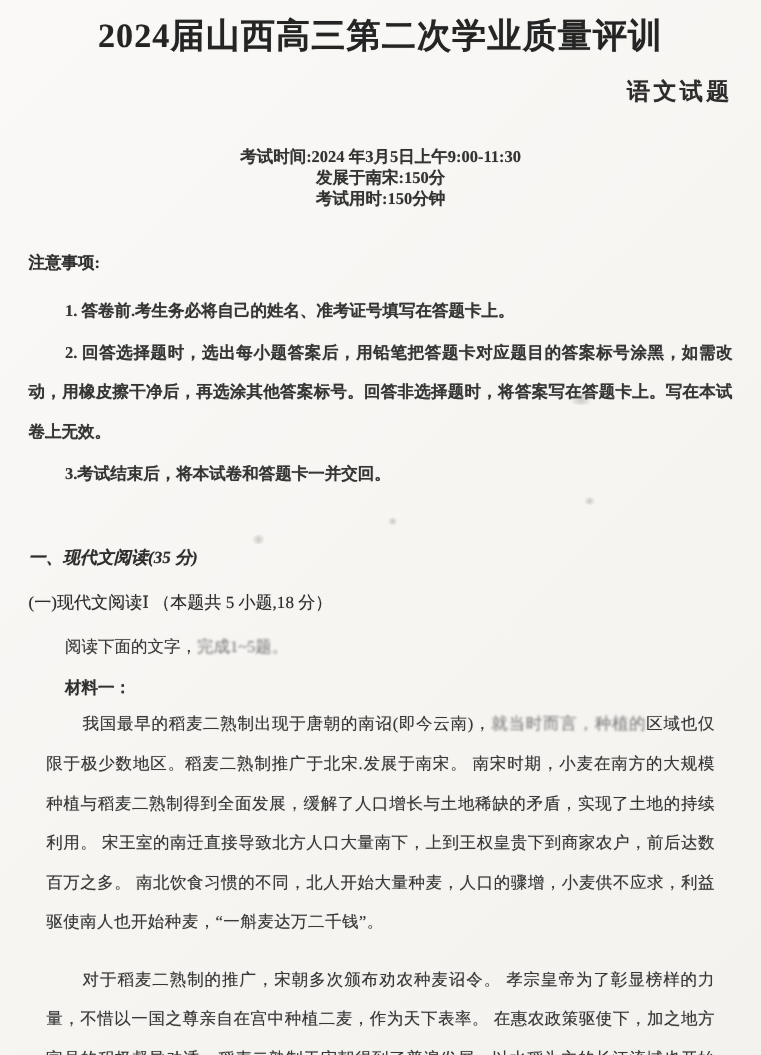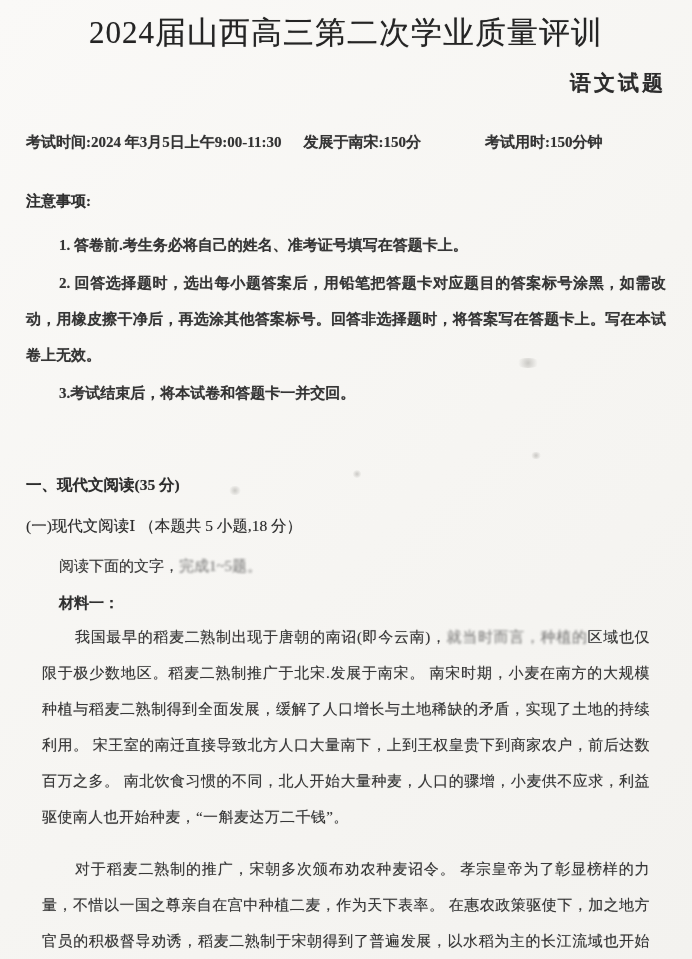"2024届山西高三第二次学业质量评训" .title { font-weight: normal -> bold }
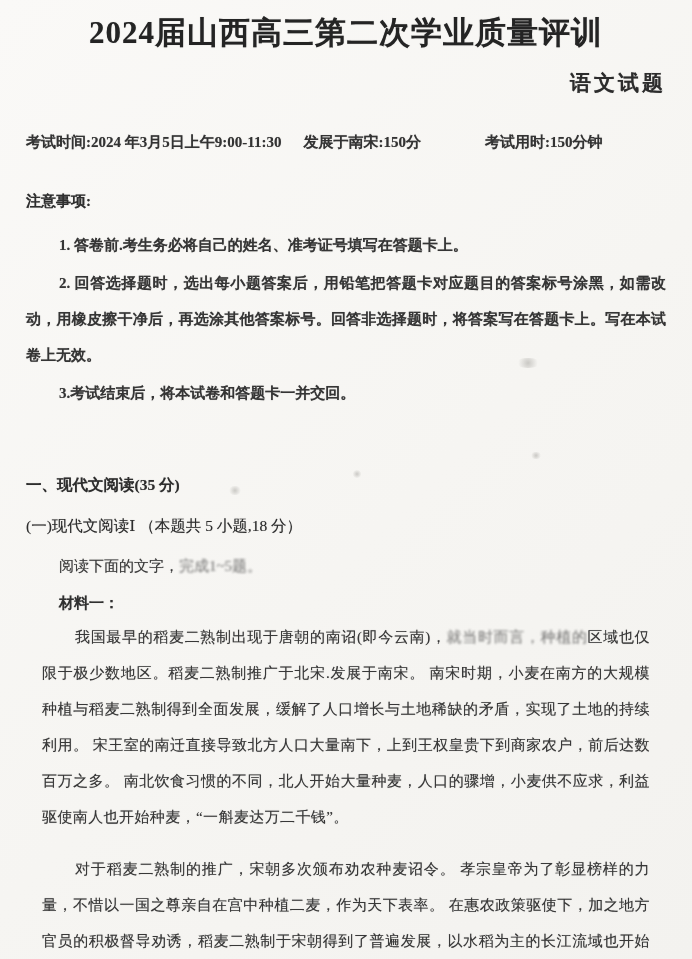"考试时间:2024 年3月5日上午9:00-11:30" .exam-info { align-items: flex-end -> center; flex-direction: none -> column }
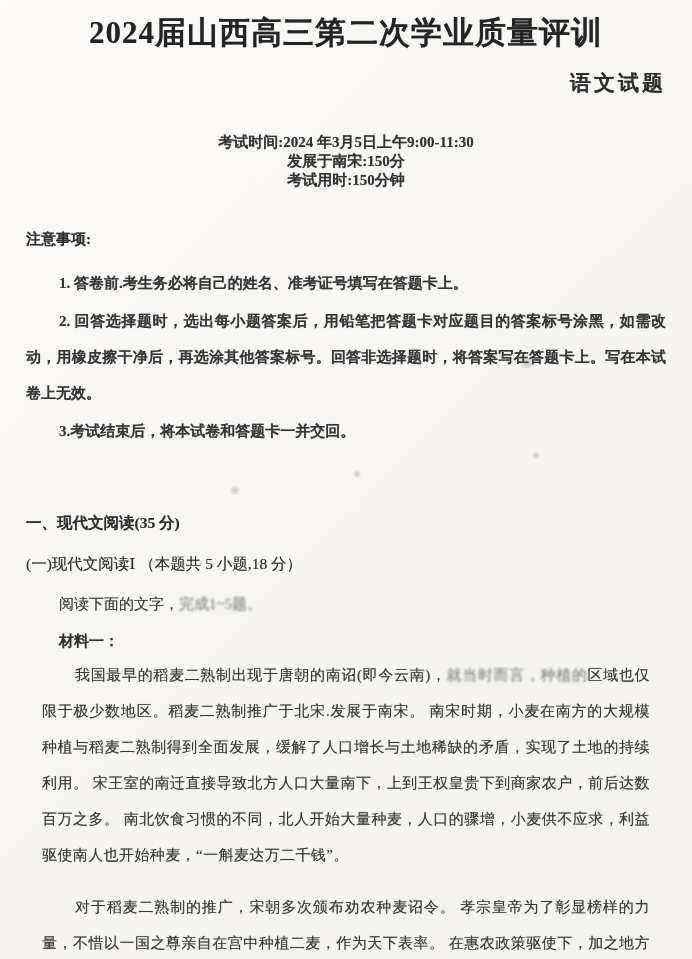"一、现代文阅读(35 分)" .section-heading { font-style: none -> italic; margin-top: 64px -> 48px }
